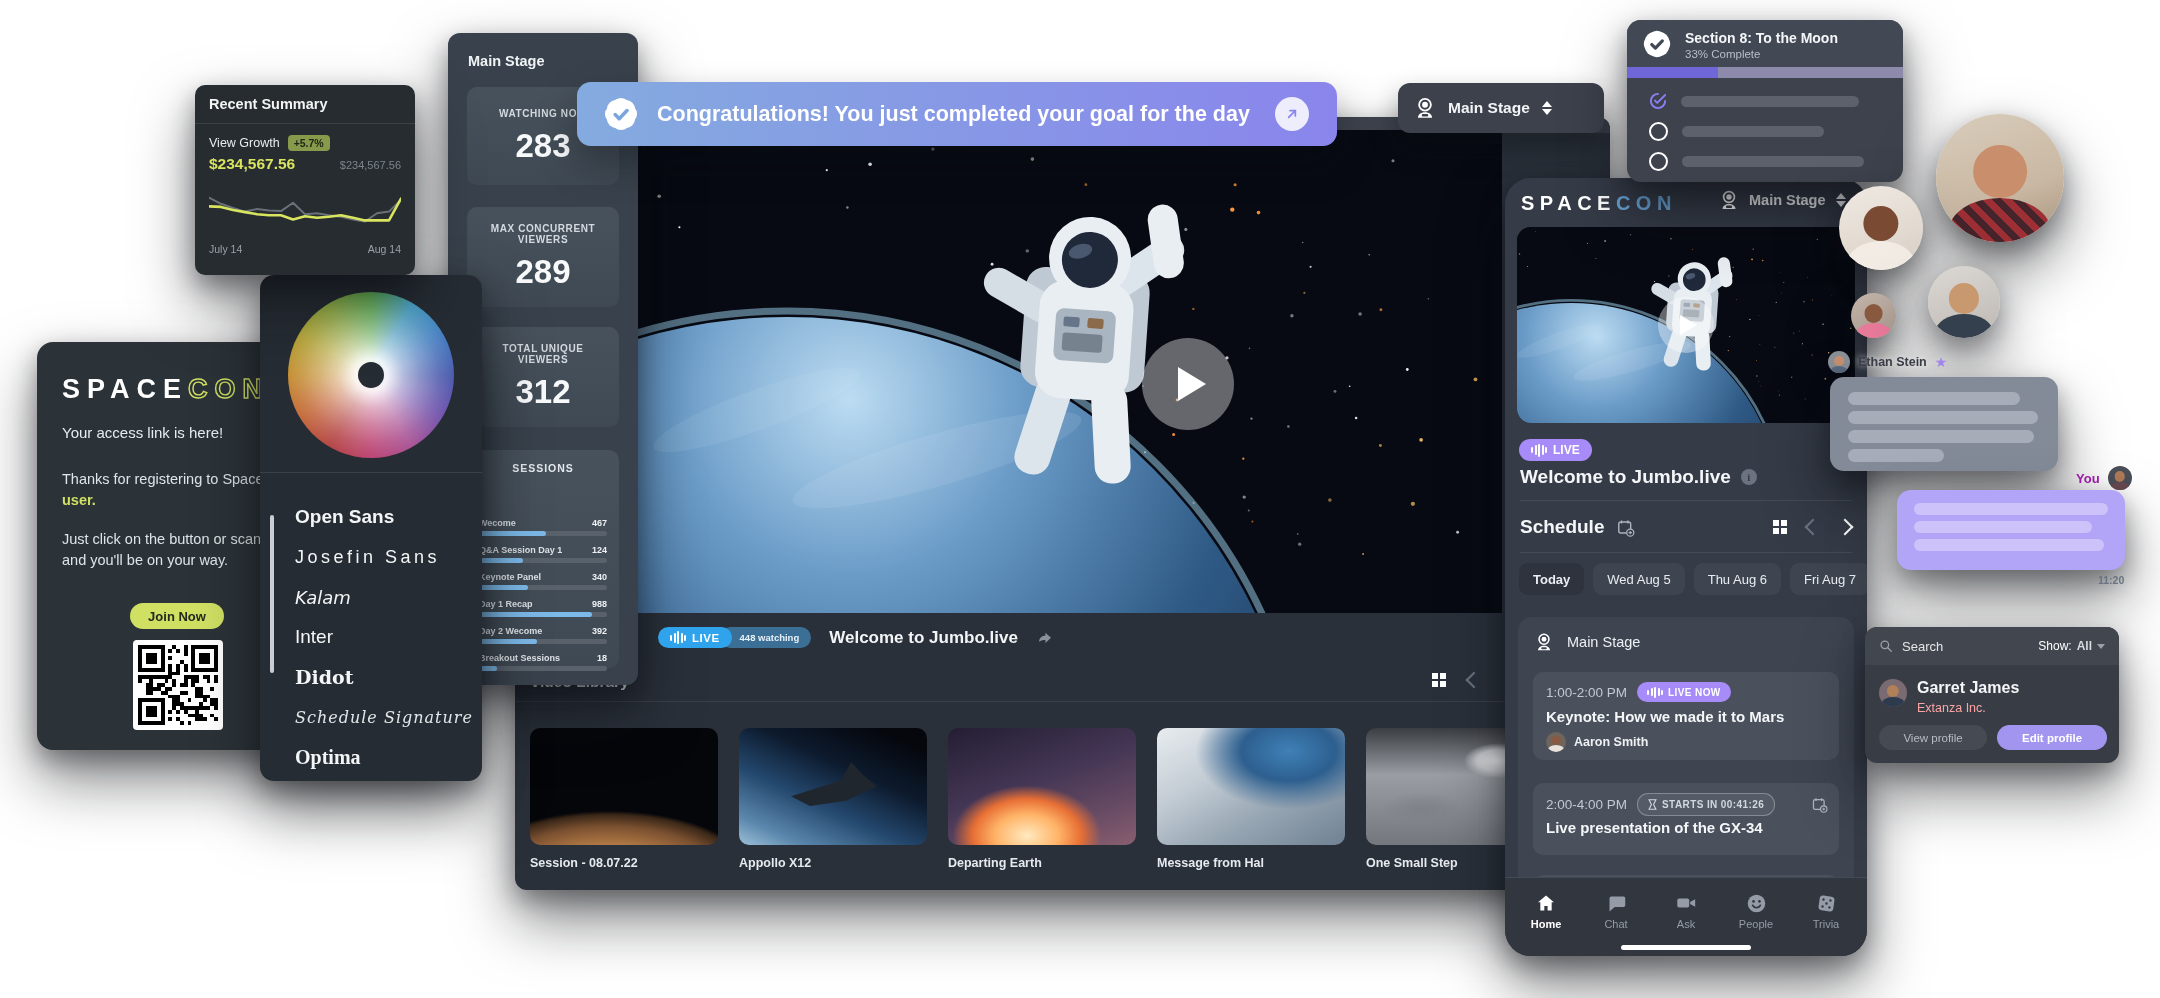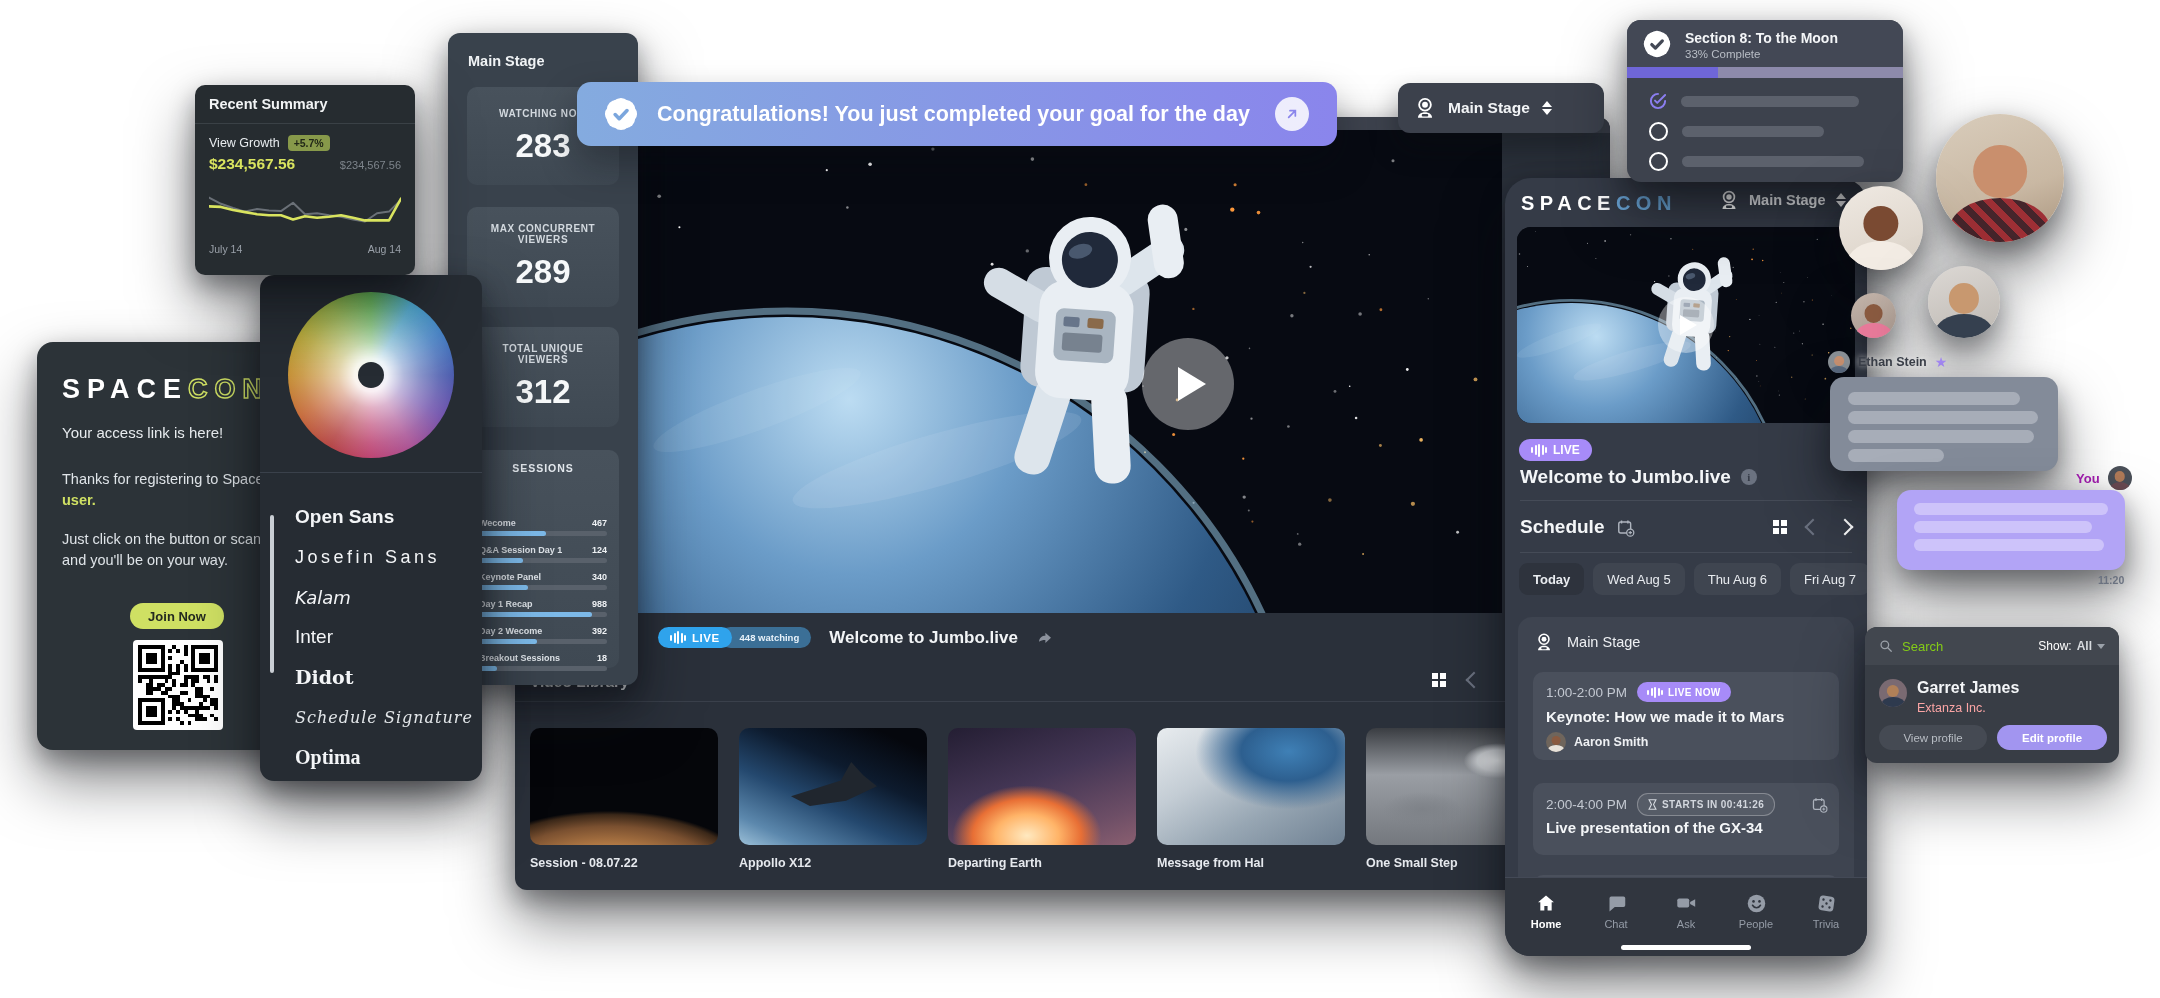"Search" #search-text { color: #84cc16 -> #e5e5e5 }
